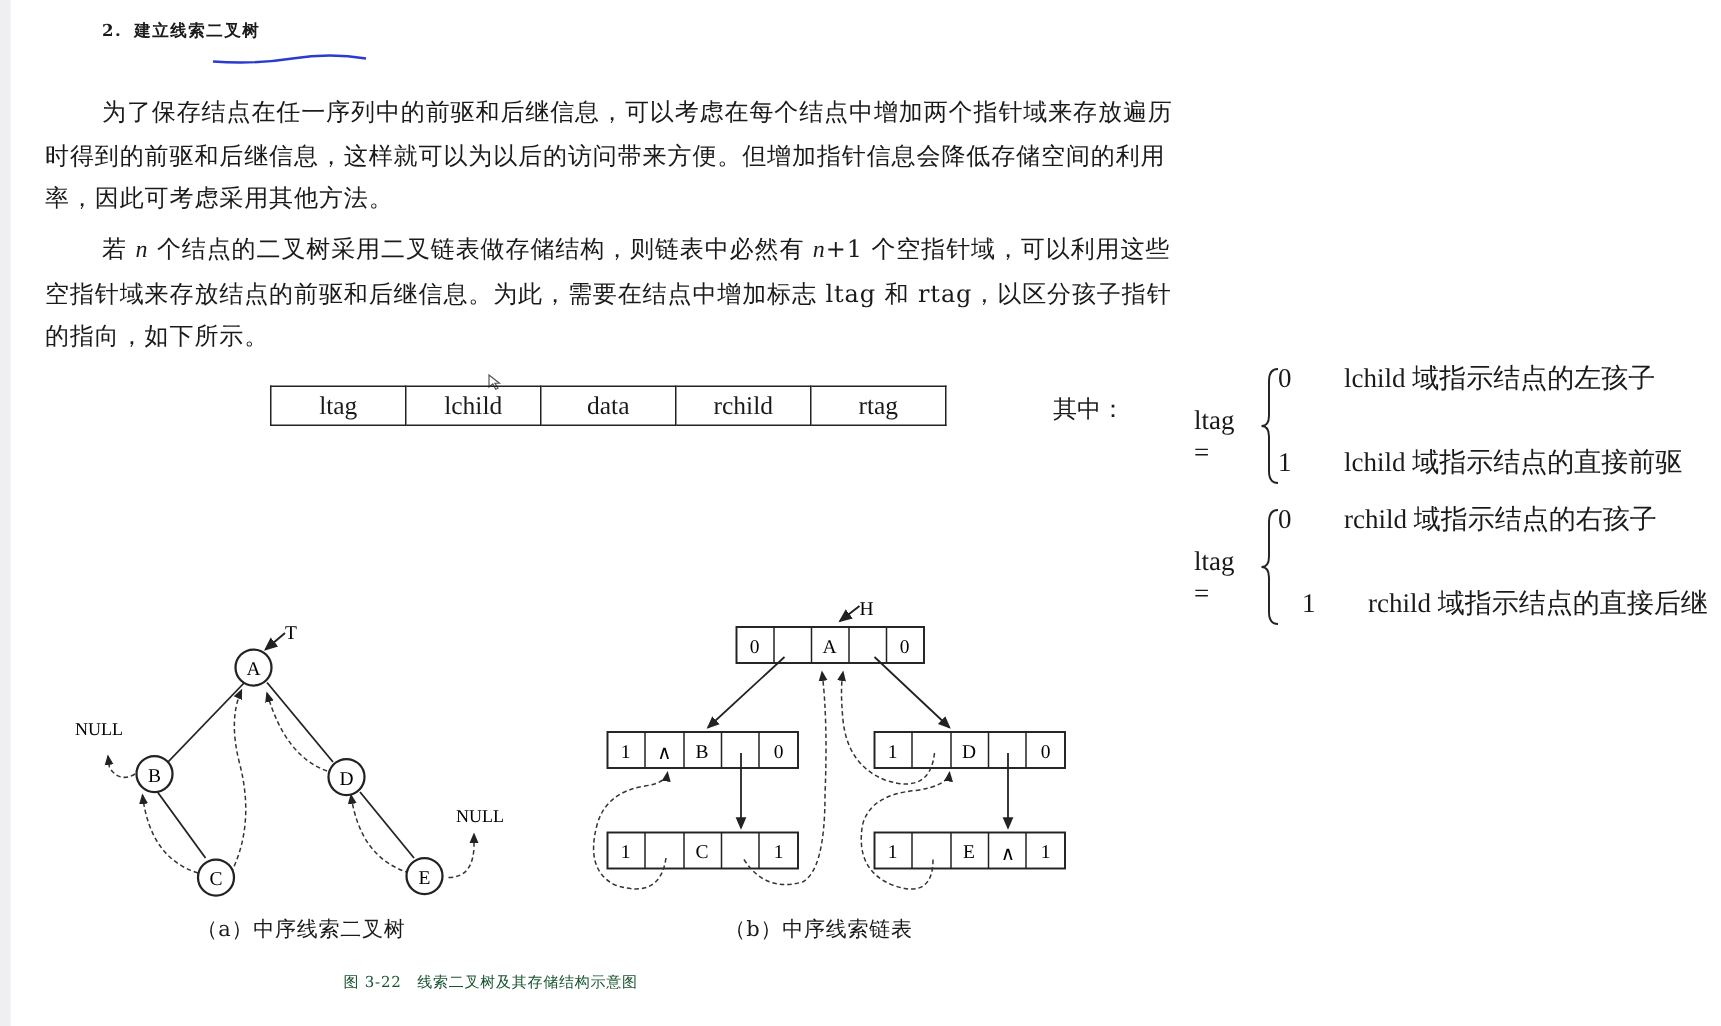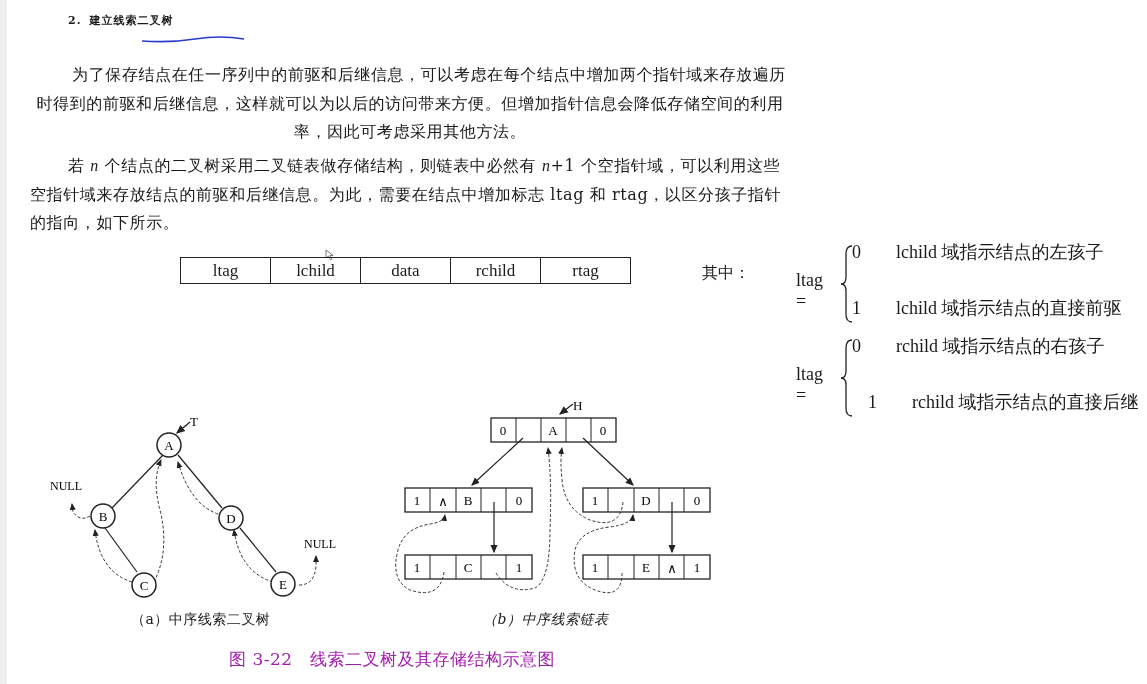"为了保存结点在任一序列中的前驱和后继信息，可以考虑在每个结点中增加两个指针域来存" .p1 { text-align: center -> none }
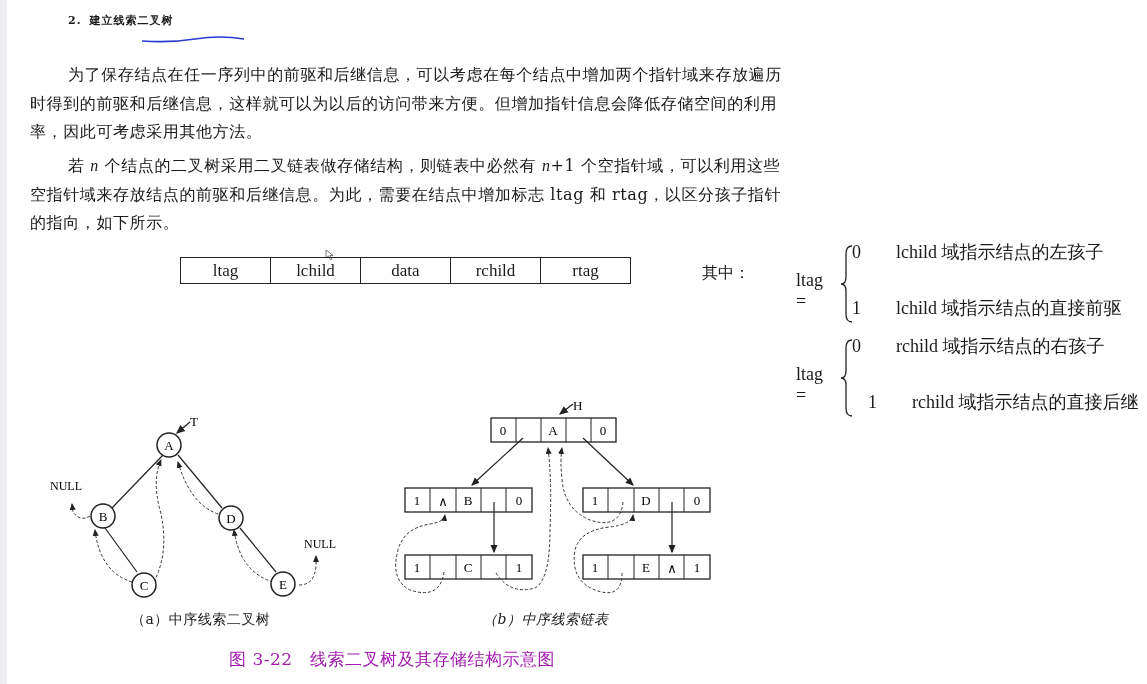"（b）中序线索链表" div.caption { font-style: italic -> none }
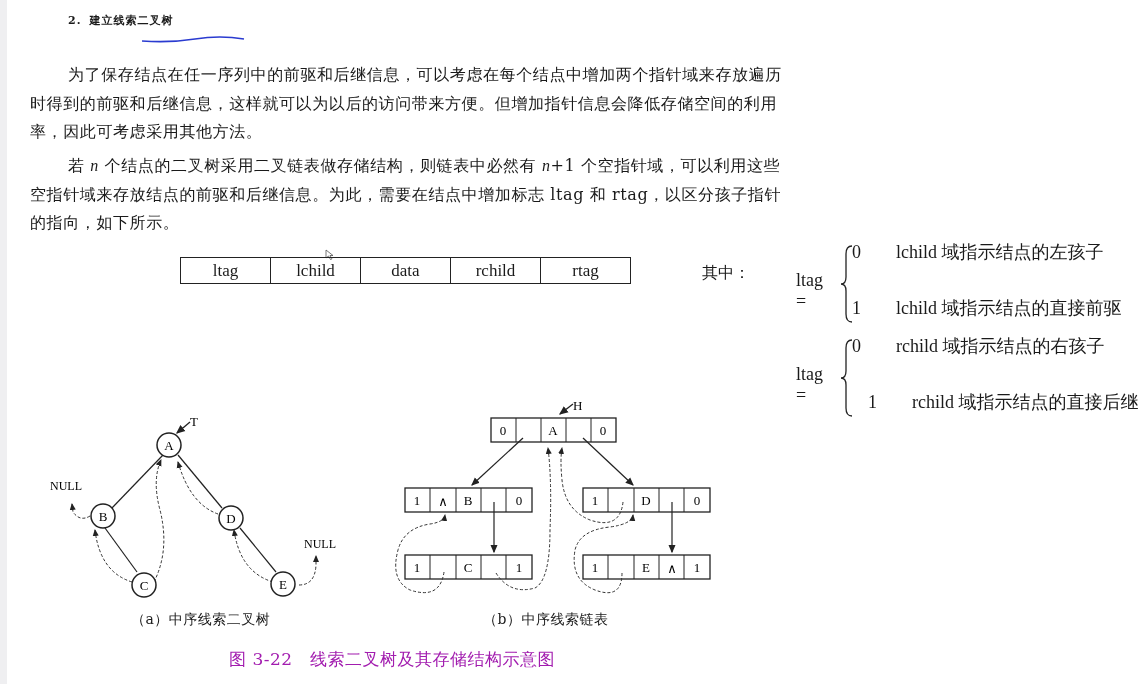"图 3-22 线索二叉树及其存储结构示意图" .fig-title { color: #a21caf -> #14532d; font-size: 17px -> 10px }
